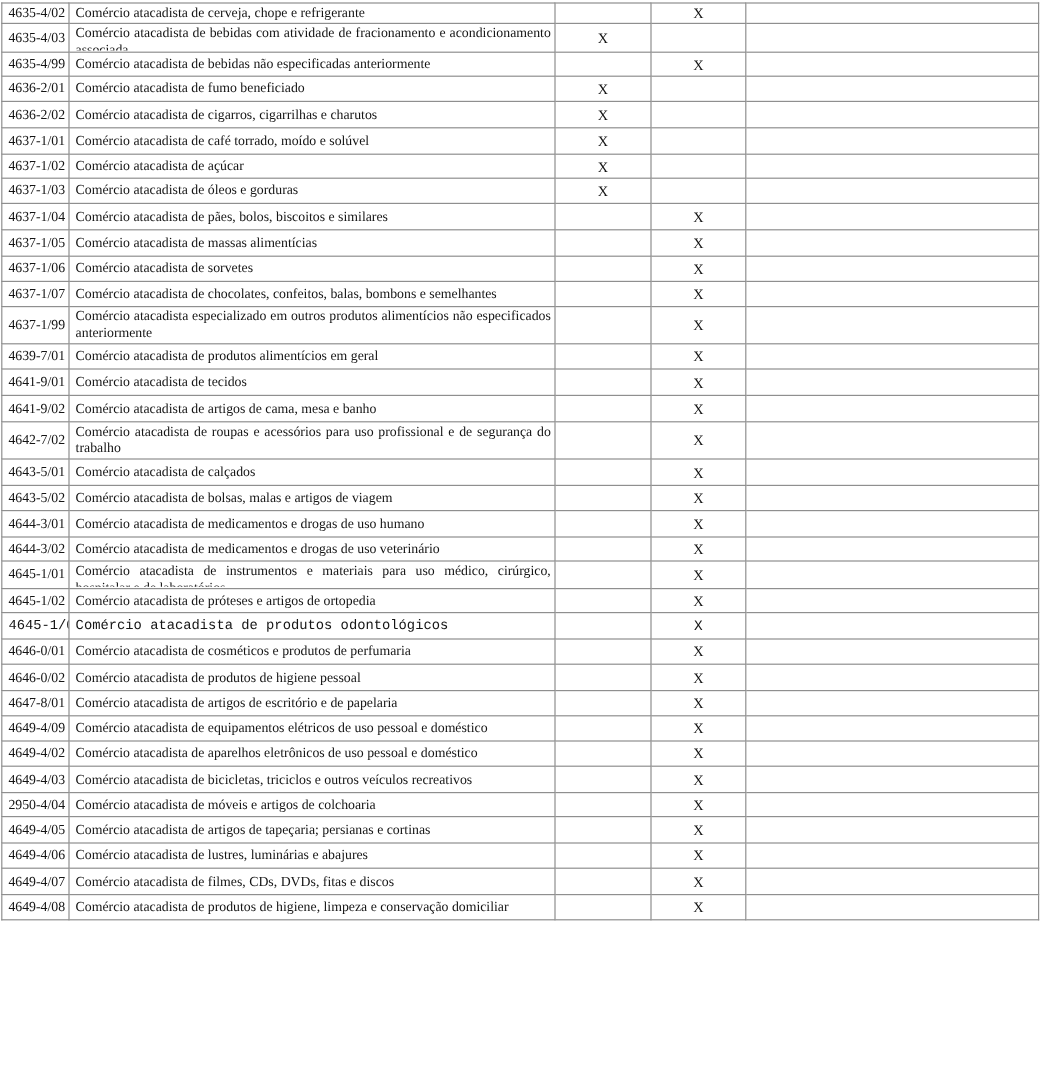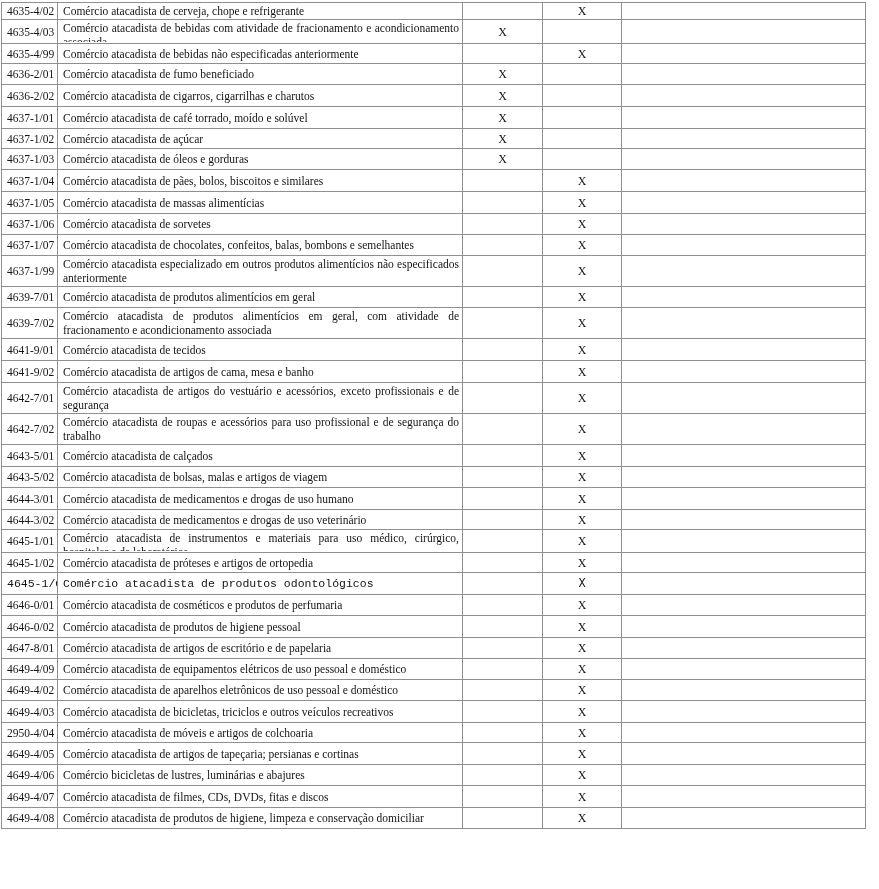"4639-7/02" tr { html: <tr> <td> <span>4639-7/02</span> </td> <td> <div>Comércio atacadista de produtos alimentícios em geral, com atividade de fracionamento e acondicionamento associada</div> </td> <td></td> <td>X</td> <td></td> </tr> -> none }
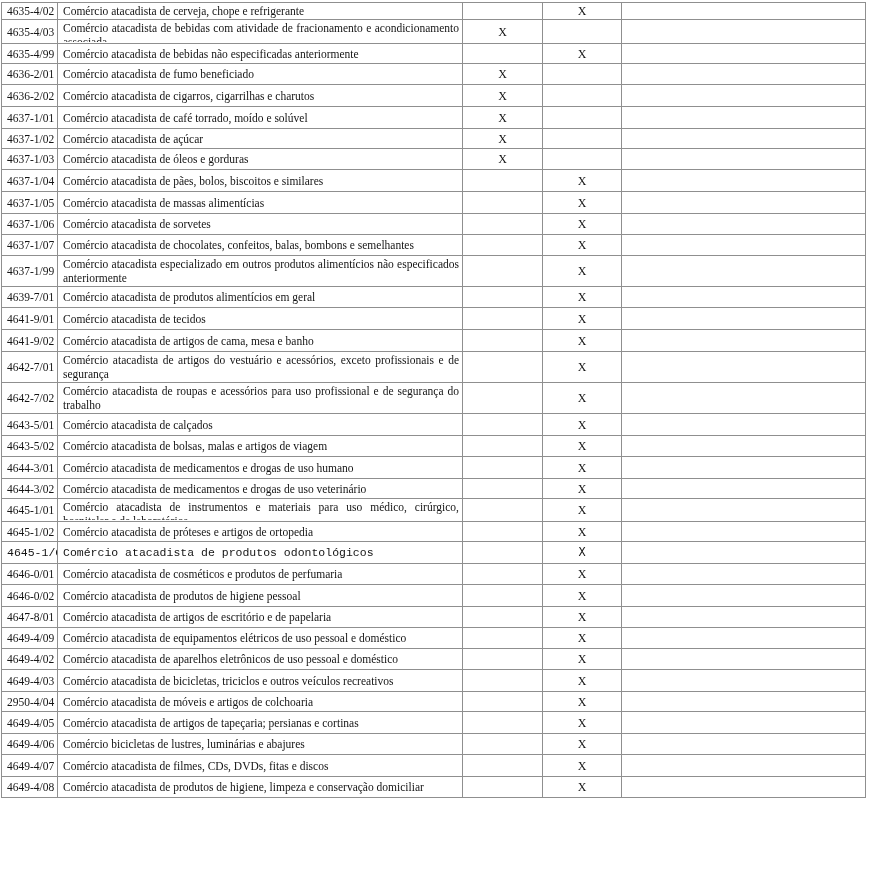"4642-7/01" tr { html: <tr> <td> <span>4642-7/01</span> </td> <td> <div>Comércio atacadista de artigos do vestuário e acessórios, exceto profissionais e de segurança</div> </td> <td></td> <td>X</td> <td></td> </tr> -> none }
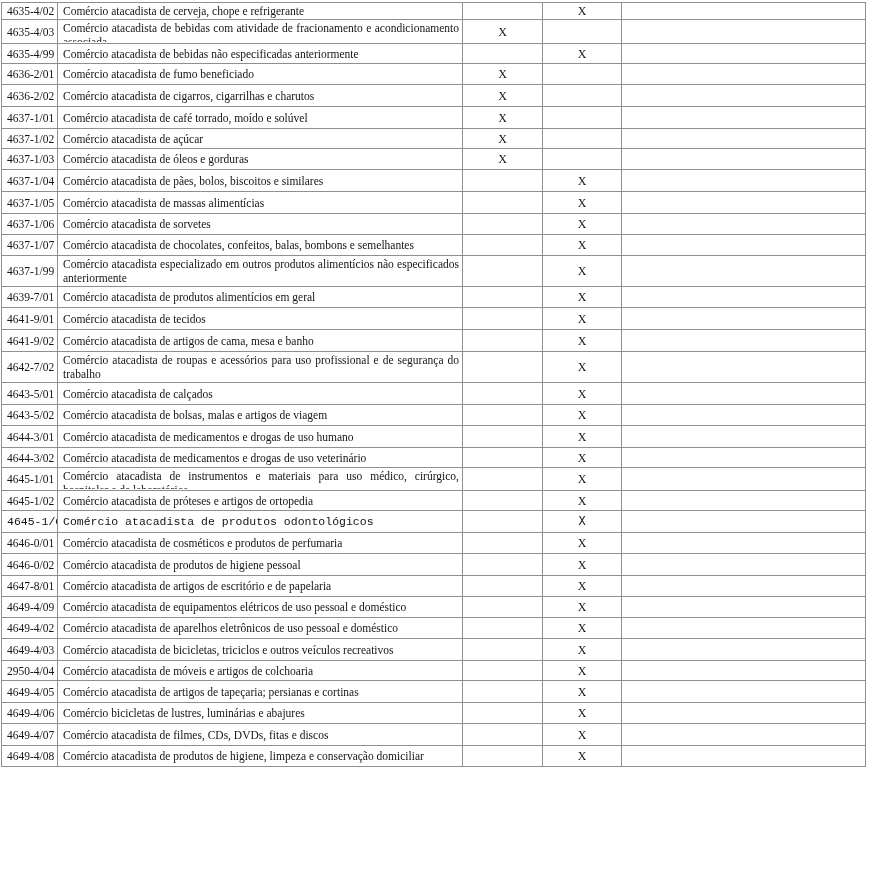"Comércio bicicletas de lustres," div.desc-text { text: bicicletas -> atacadista }
